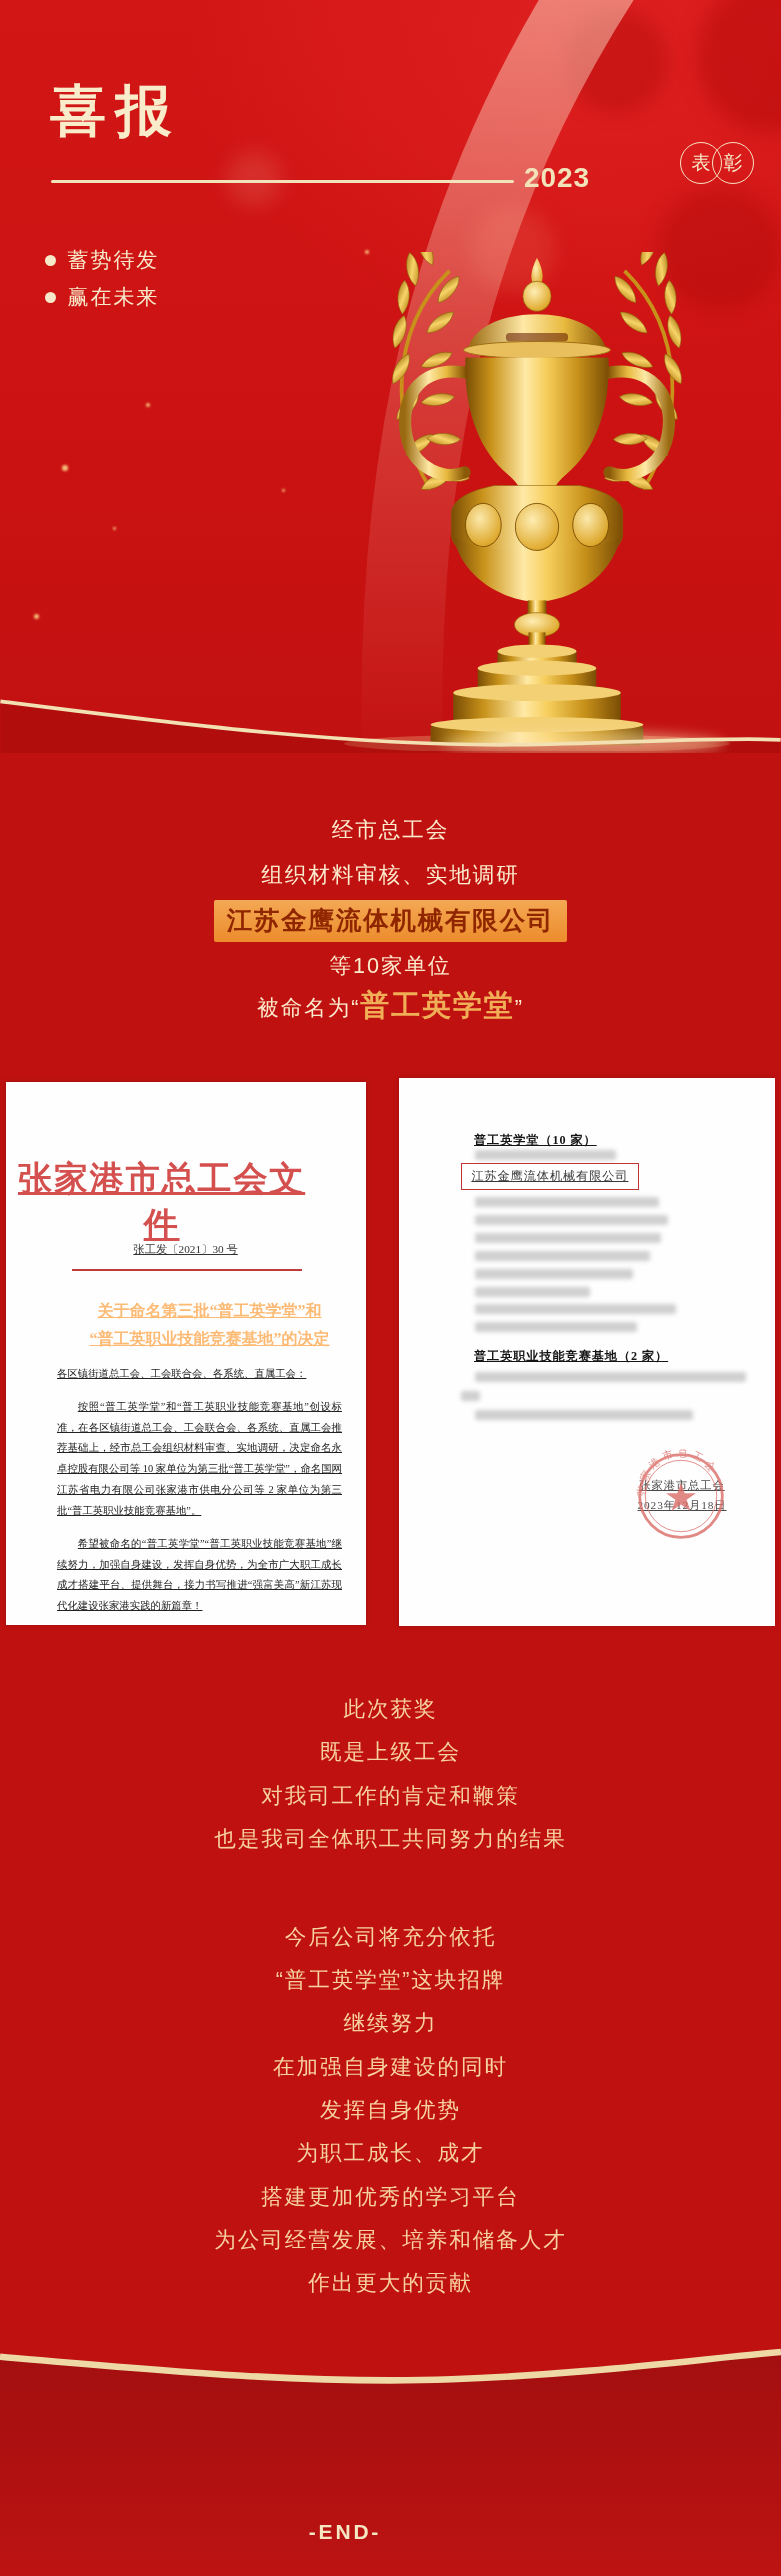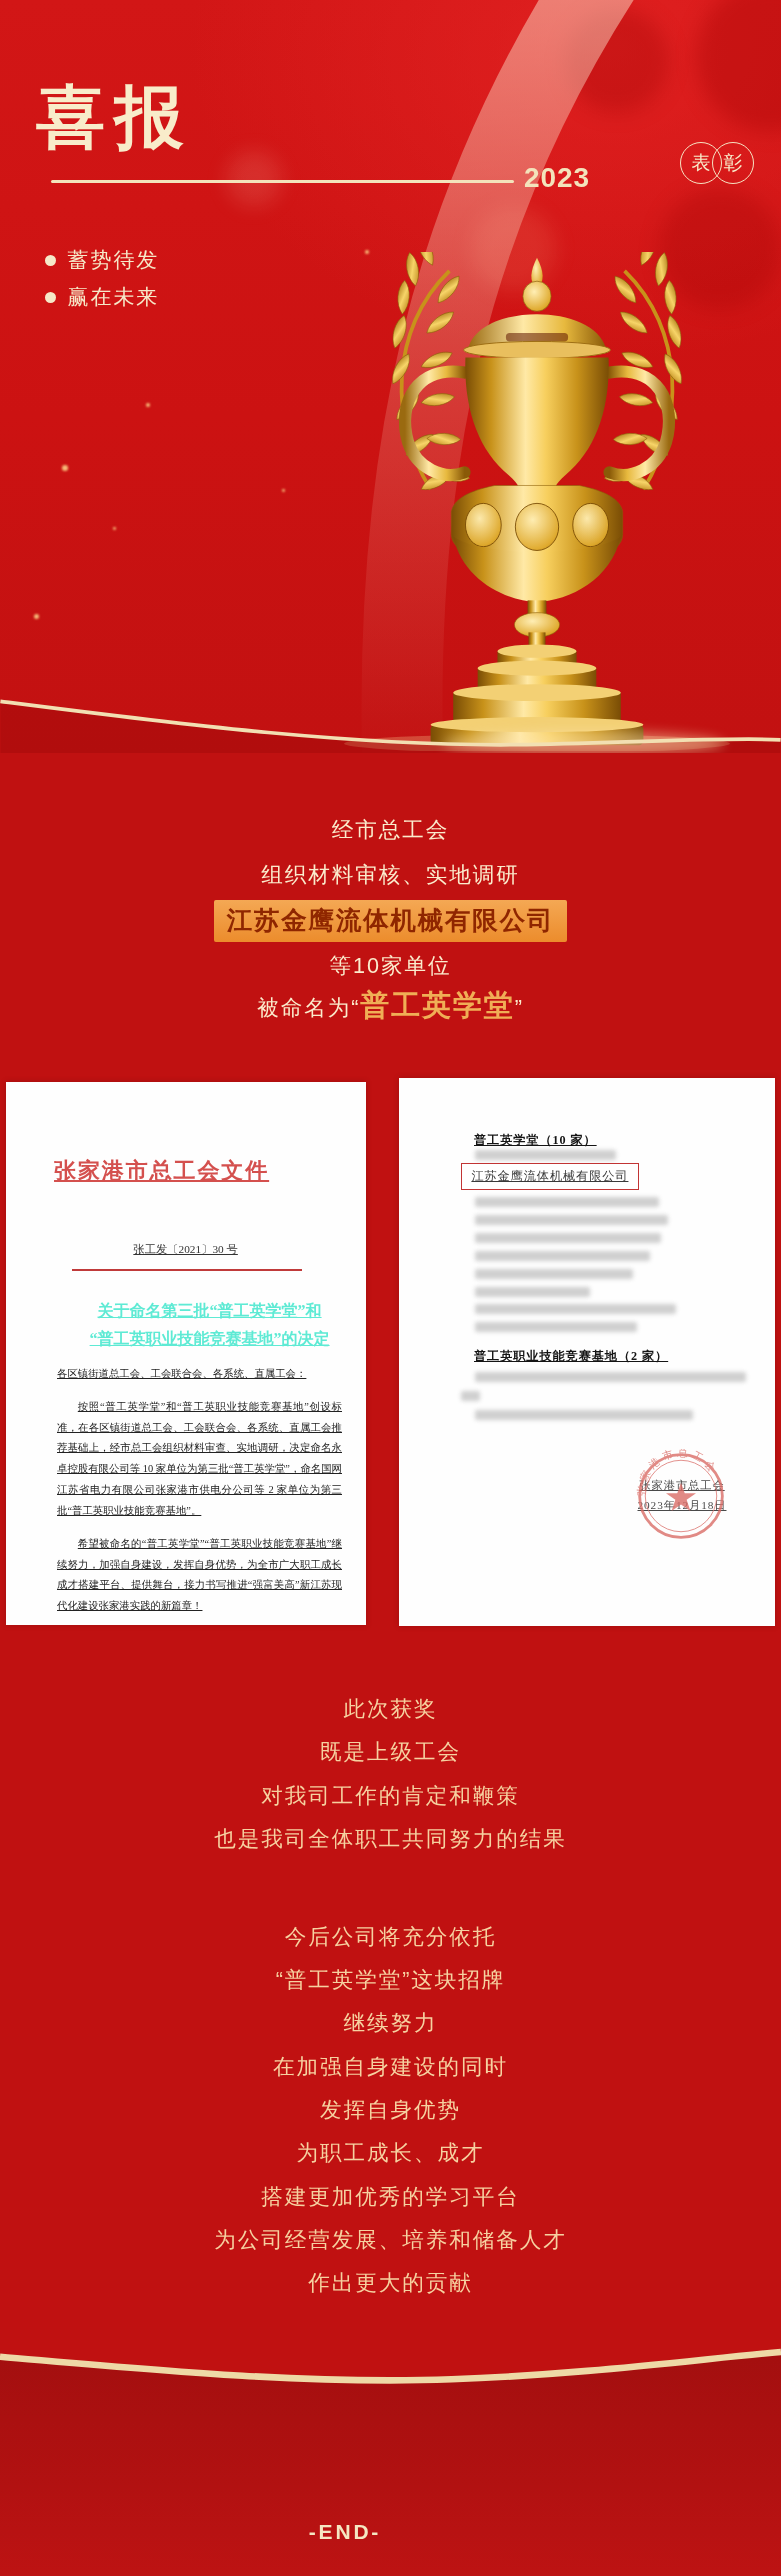"喜报" #page-title { font-size: 69px -> 56px; left: 36px -> 50px }
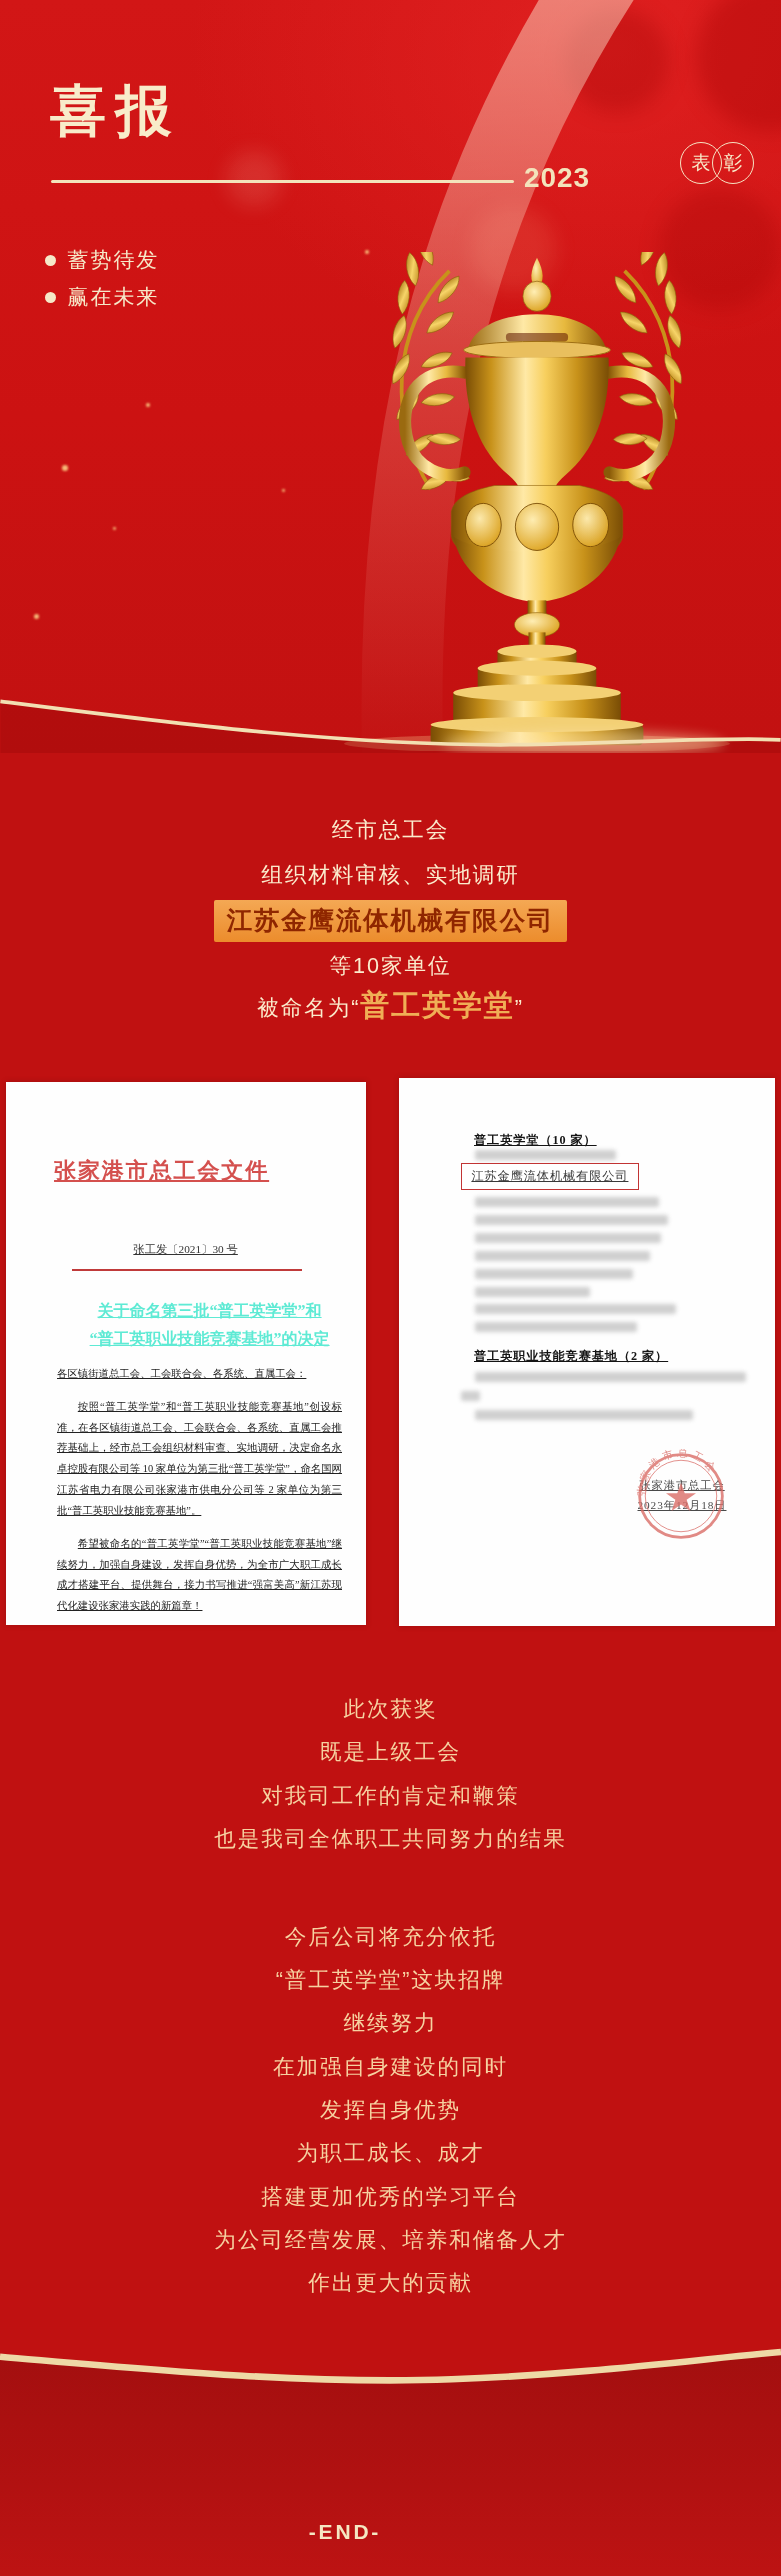"张家港市总工会文件" #doc-title { font-size: 22px -> 34px }
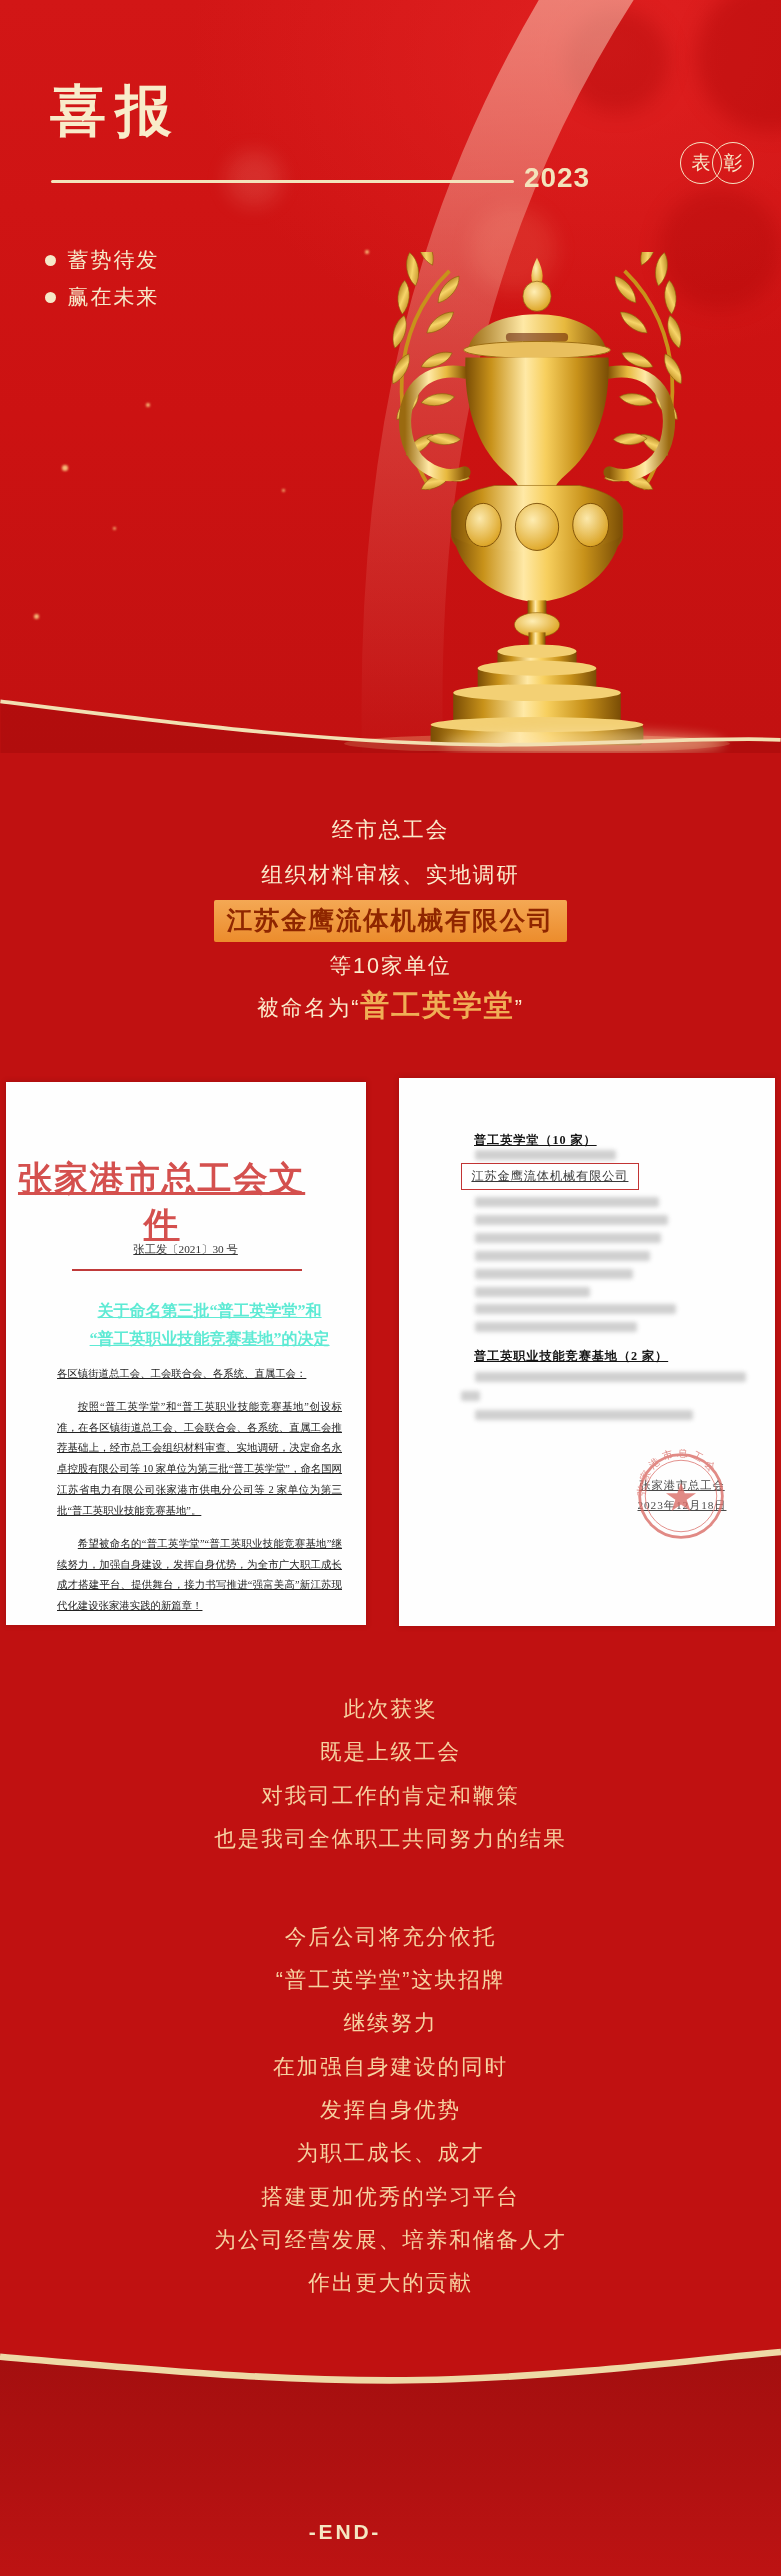"关于命名第三批“普工英学堂”和" #doc-heading { color: #5eead4 -> #fdba74 }
